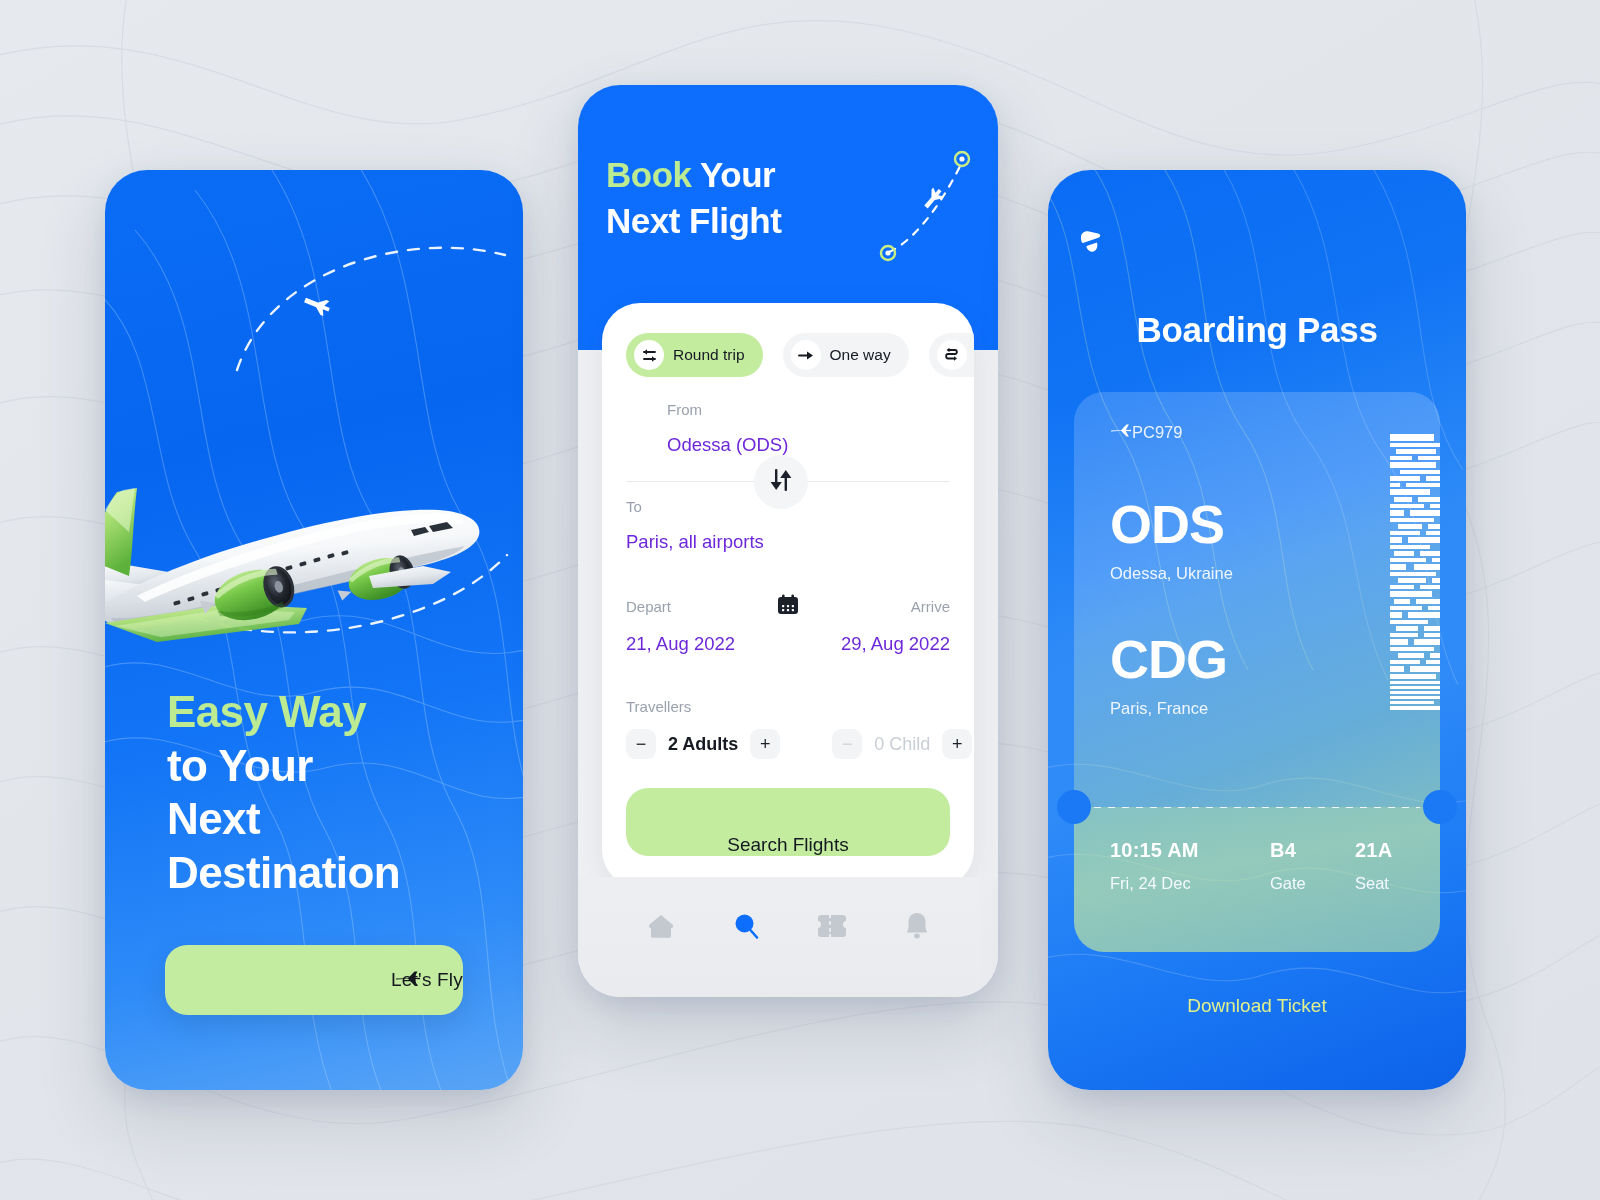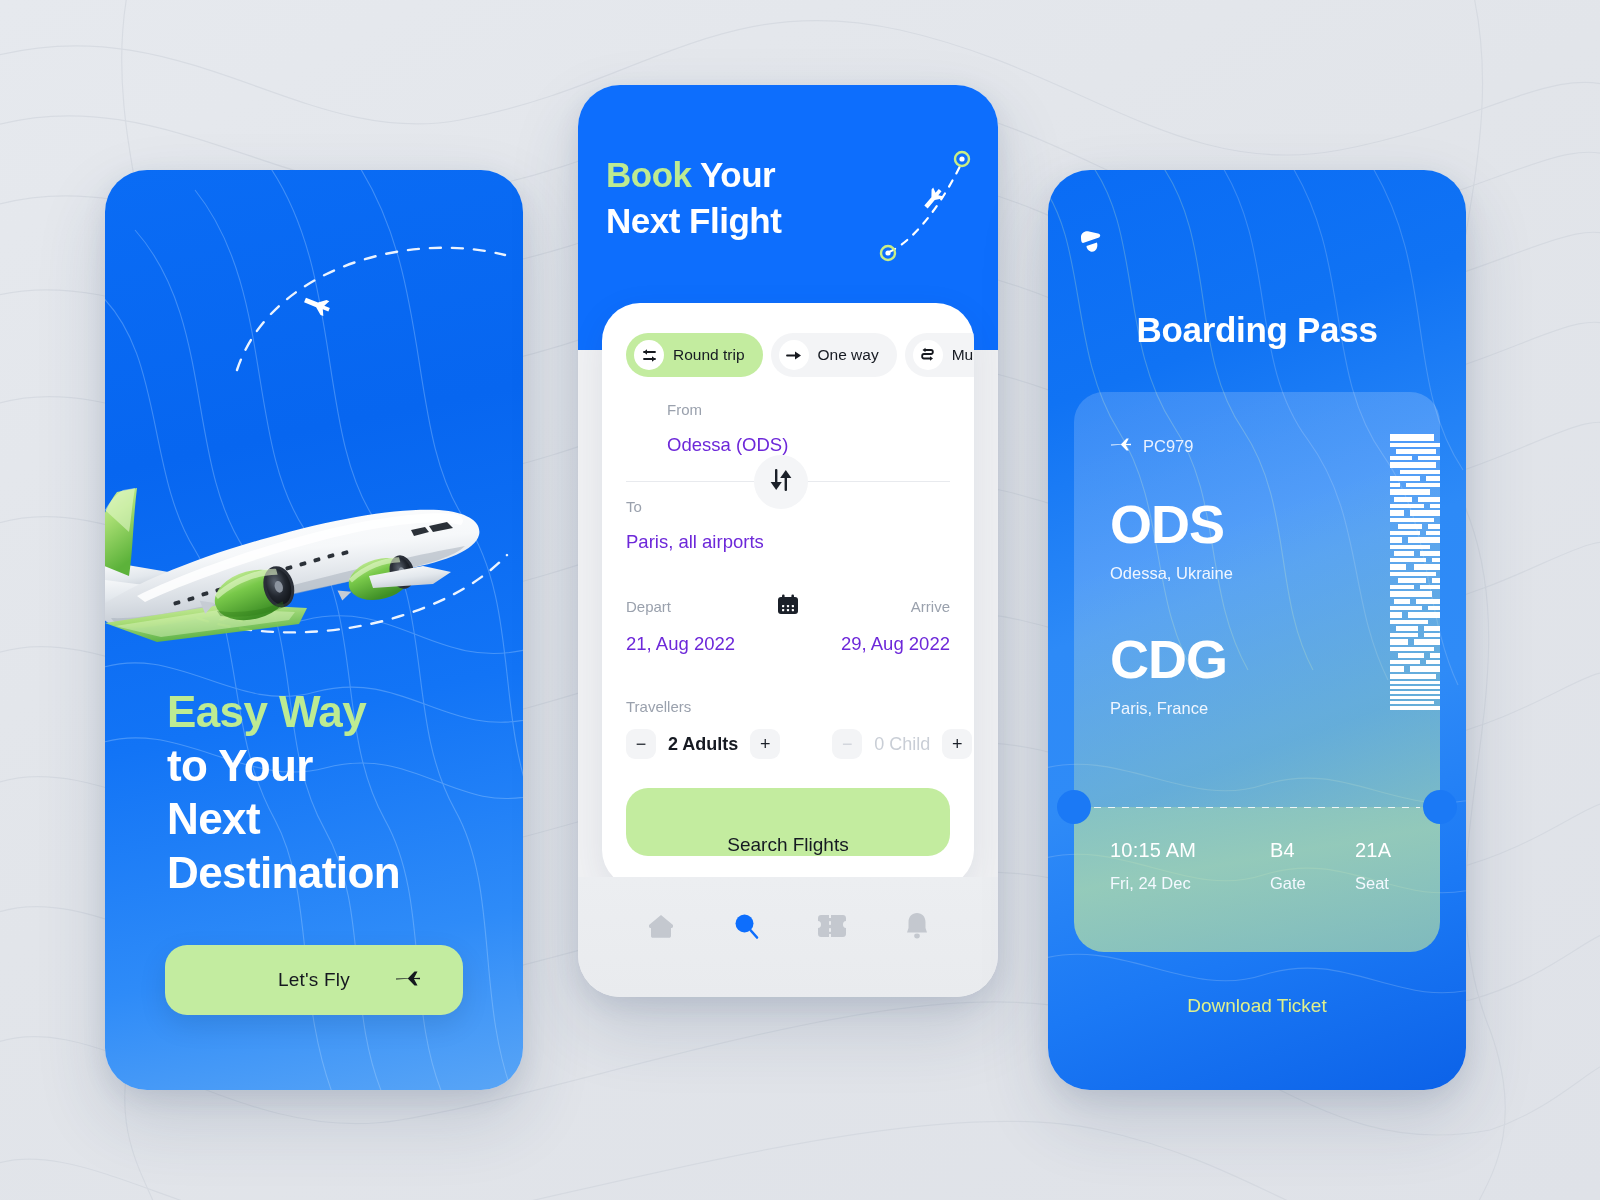"Round trip" .tabs-row { gap: 8px -> 20px }
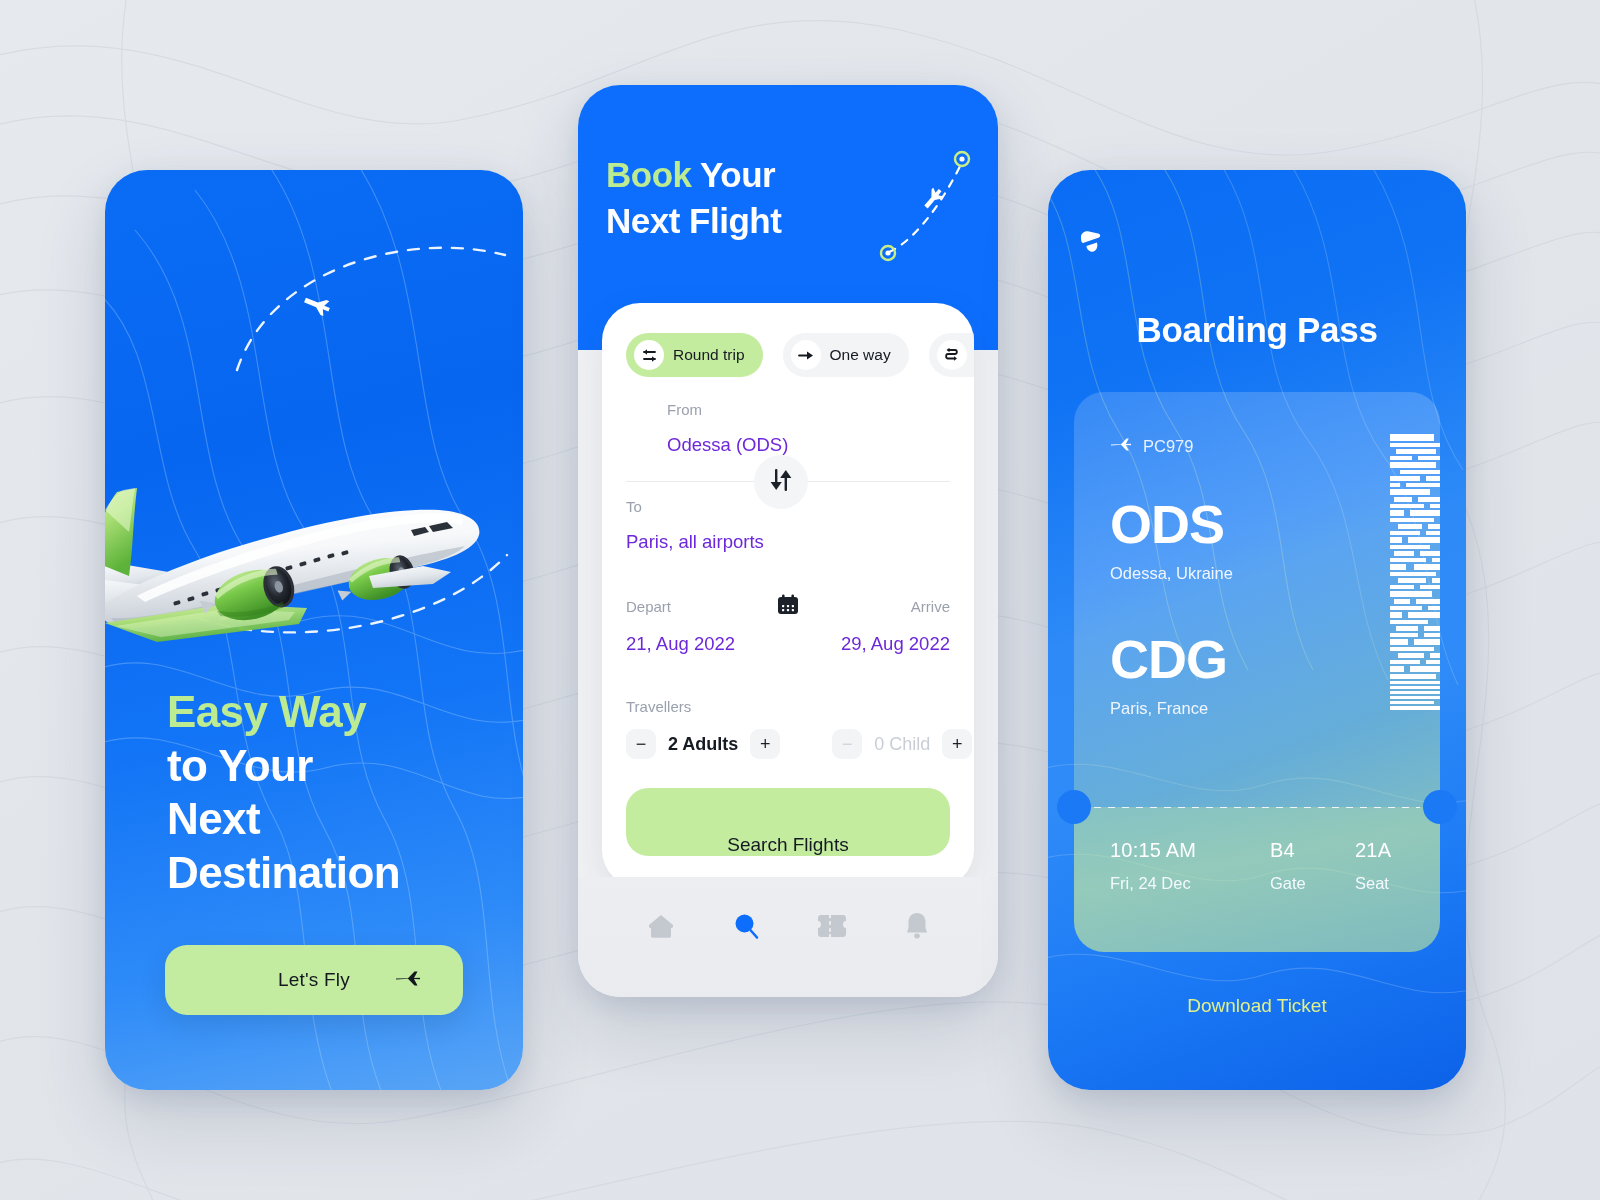"PC979" #bp-flight { gap: 11px -> none; top: 42px -> 28px }
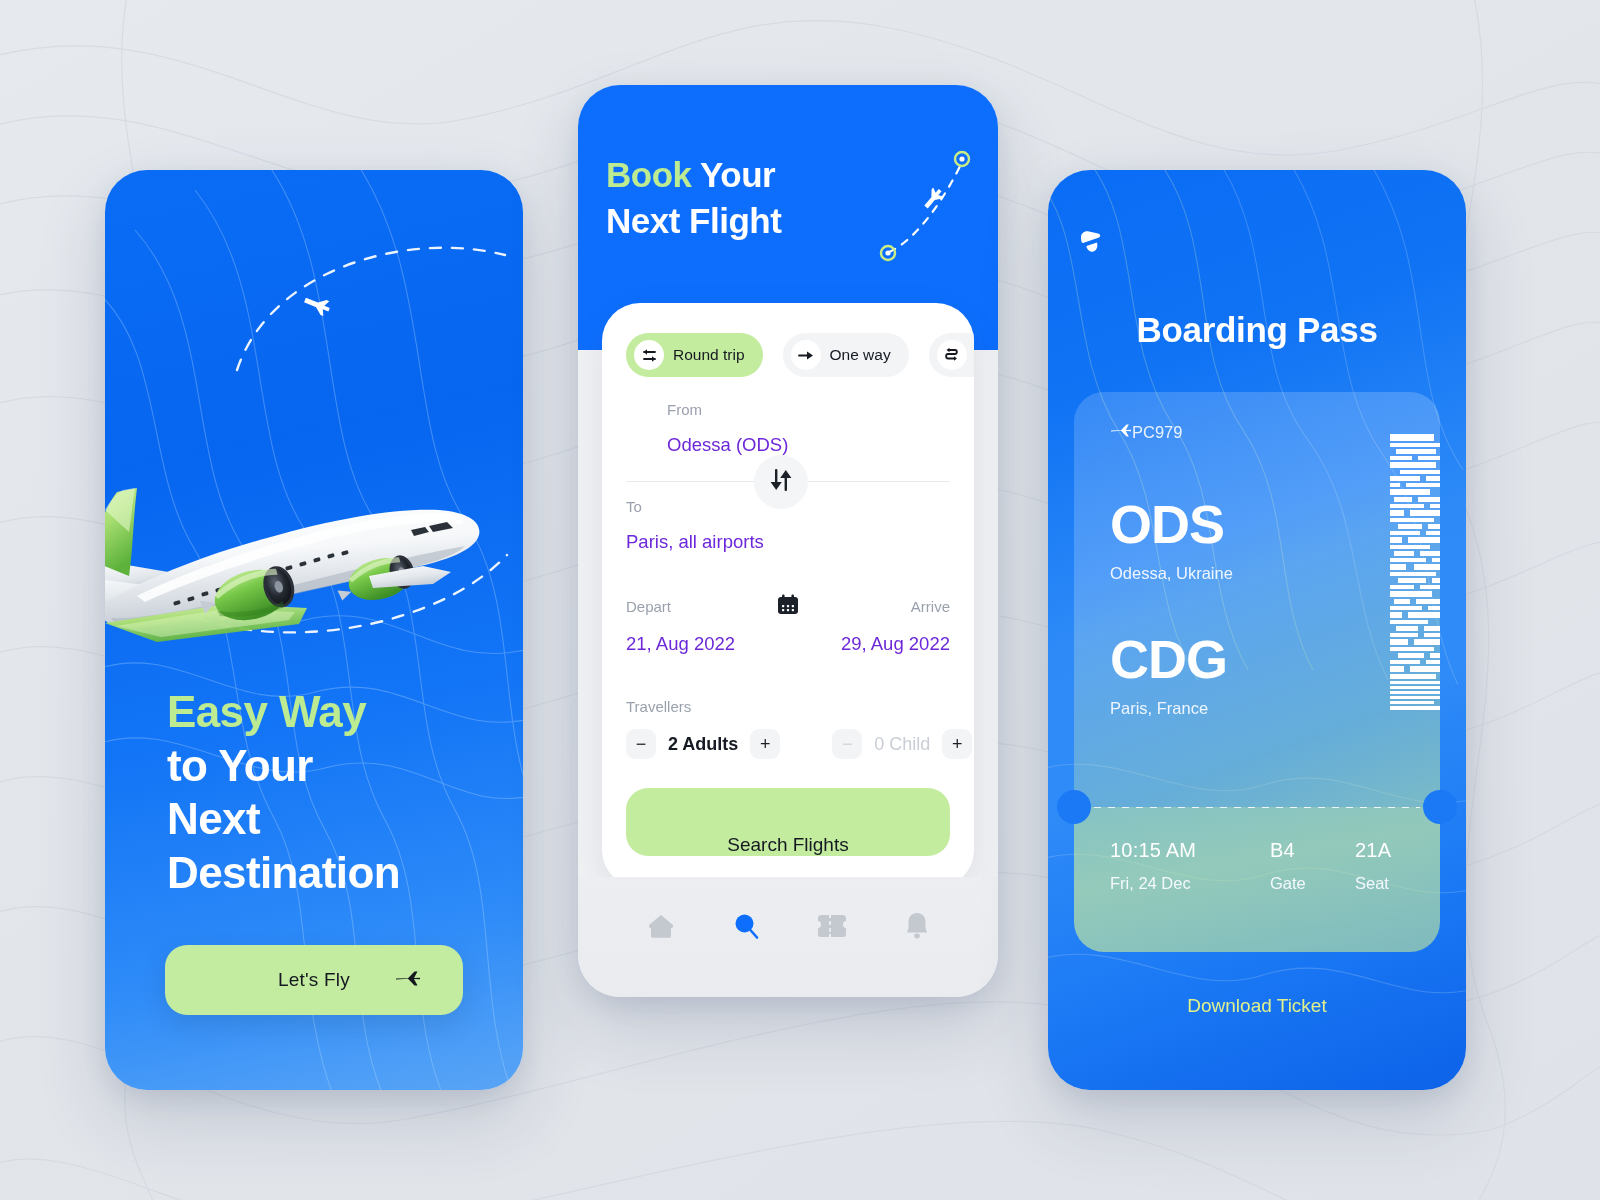"10:15 AM" .bp-meta-col .mv { font-weight: normal -> bold }
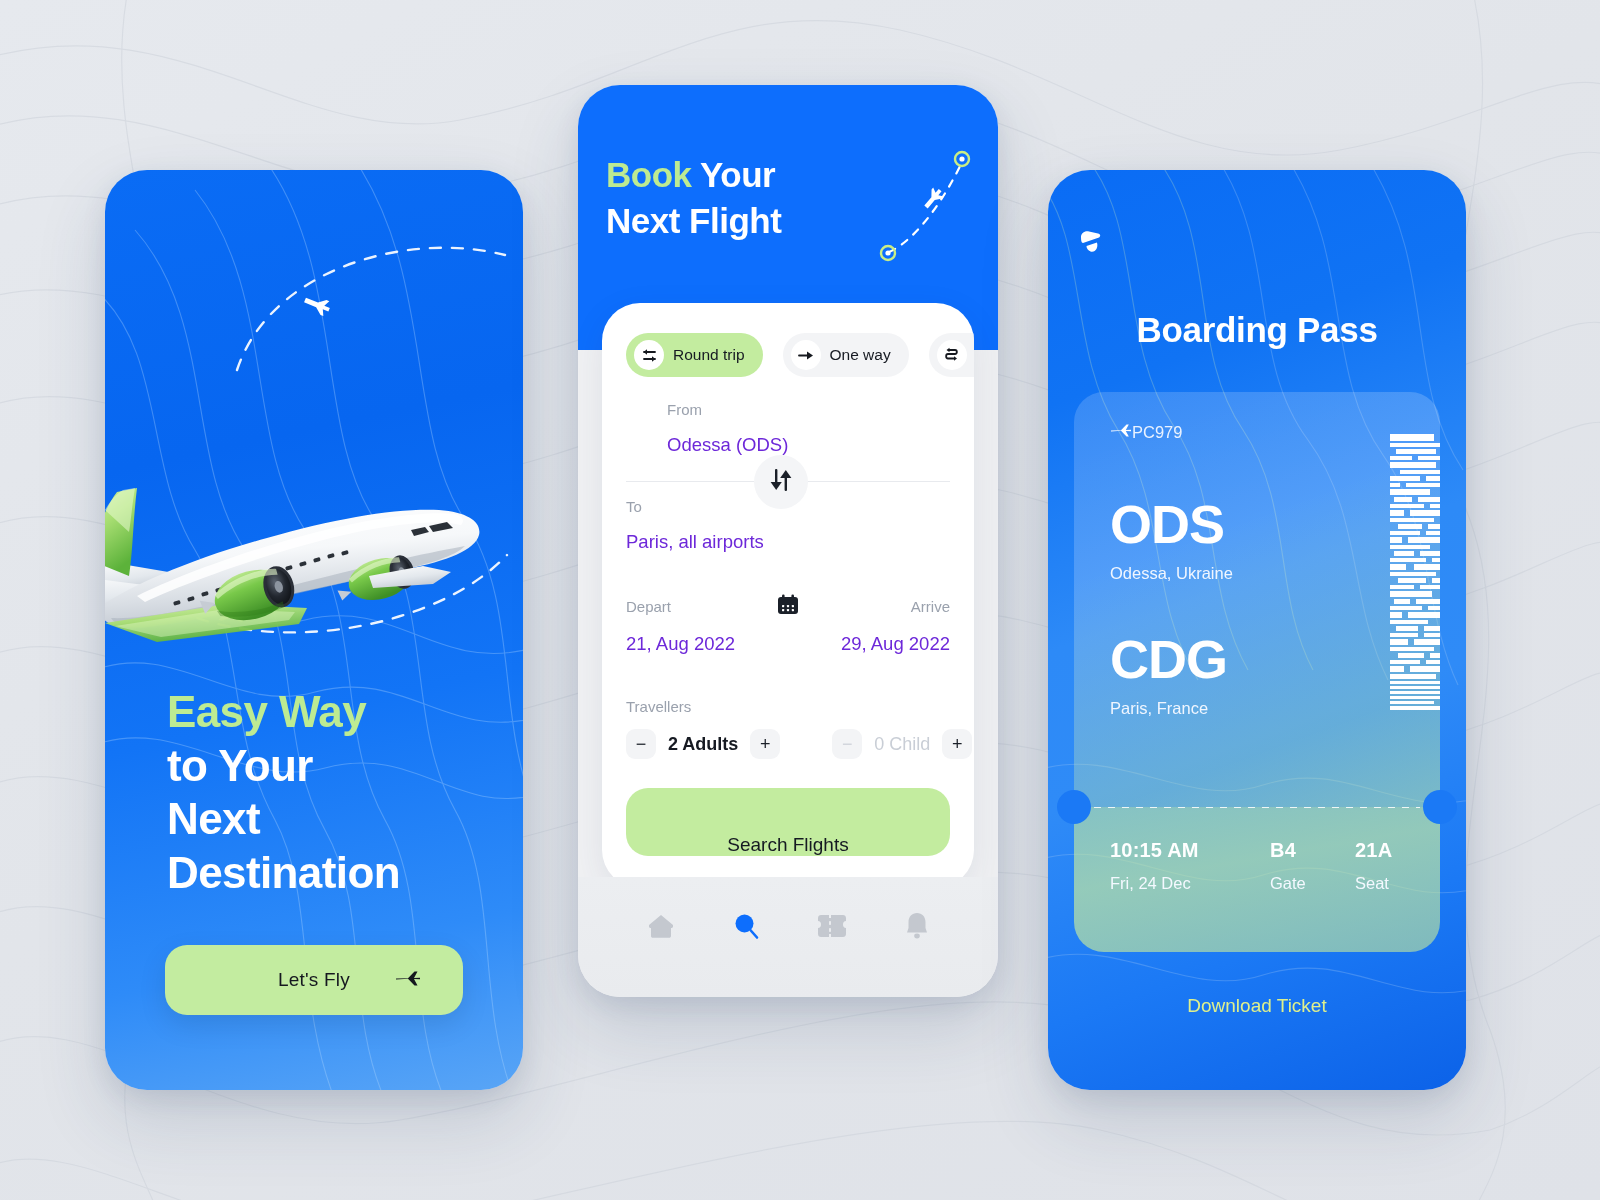"Let's Fly" #lets-fly-btn { justify-content: center -> flex-end }
